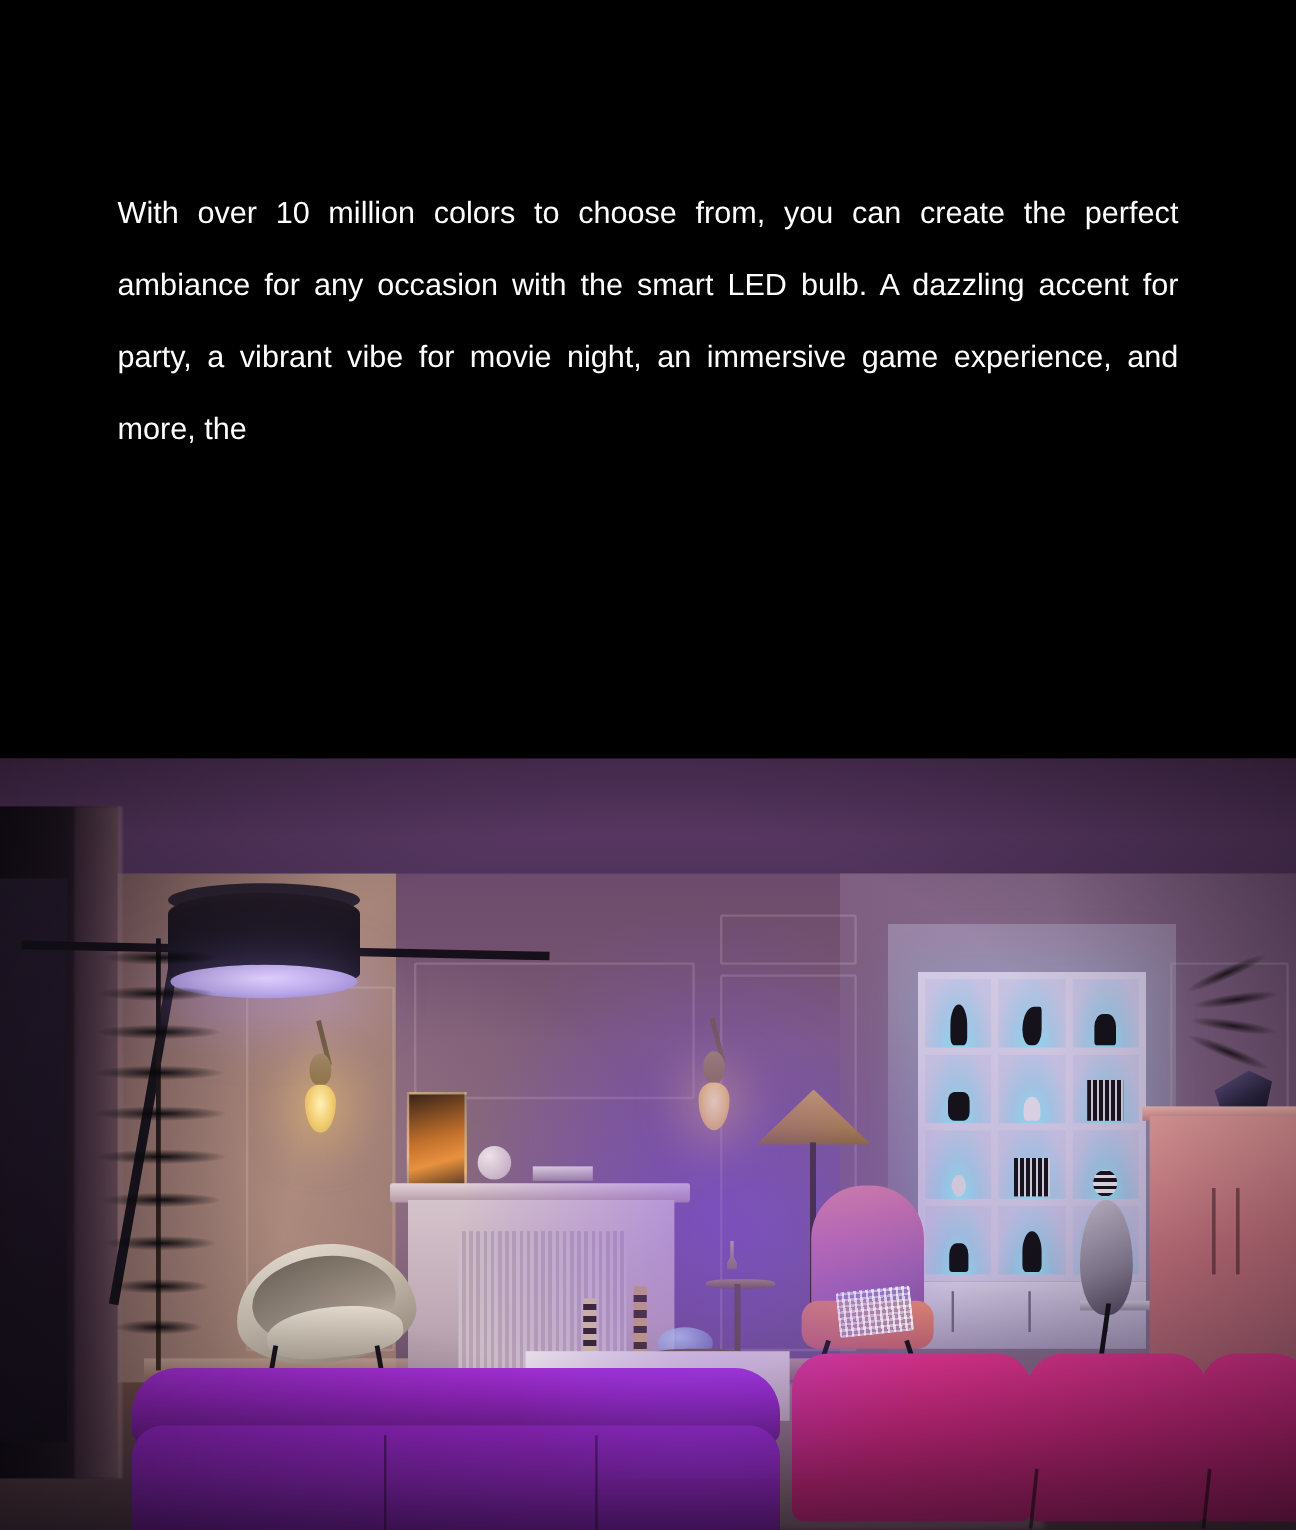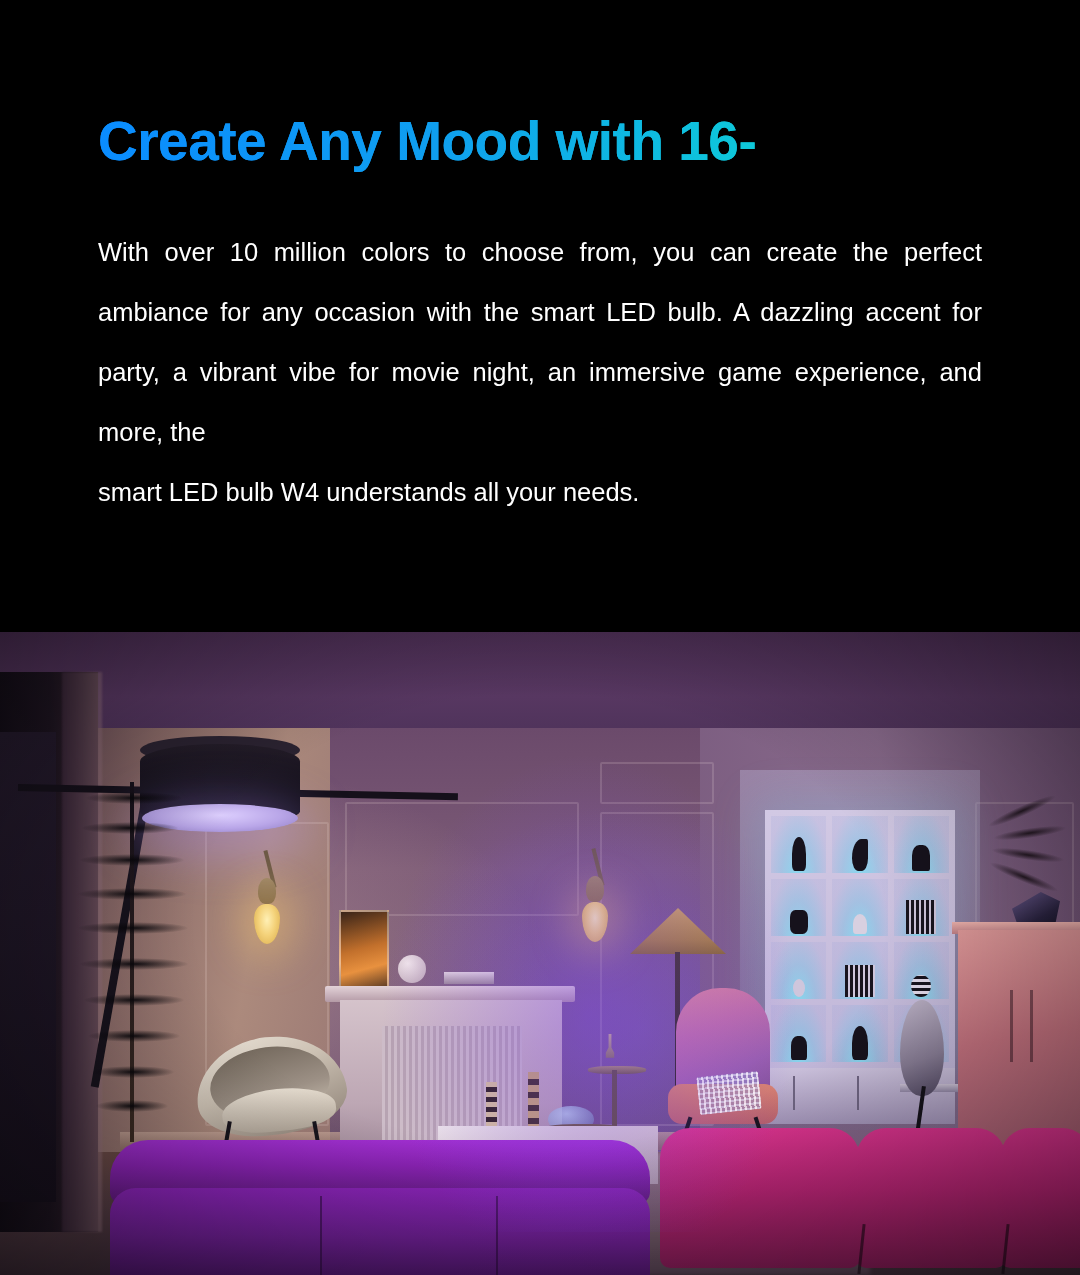"Create Any Mood with 16-" span.ln { html: <span>Create Any Mood with 16-</span> -> none }
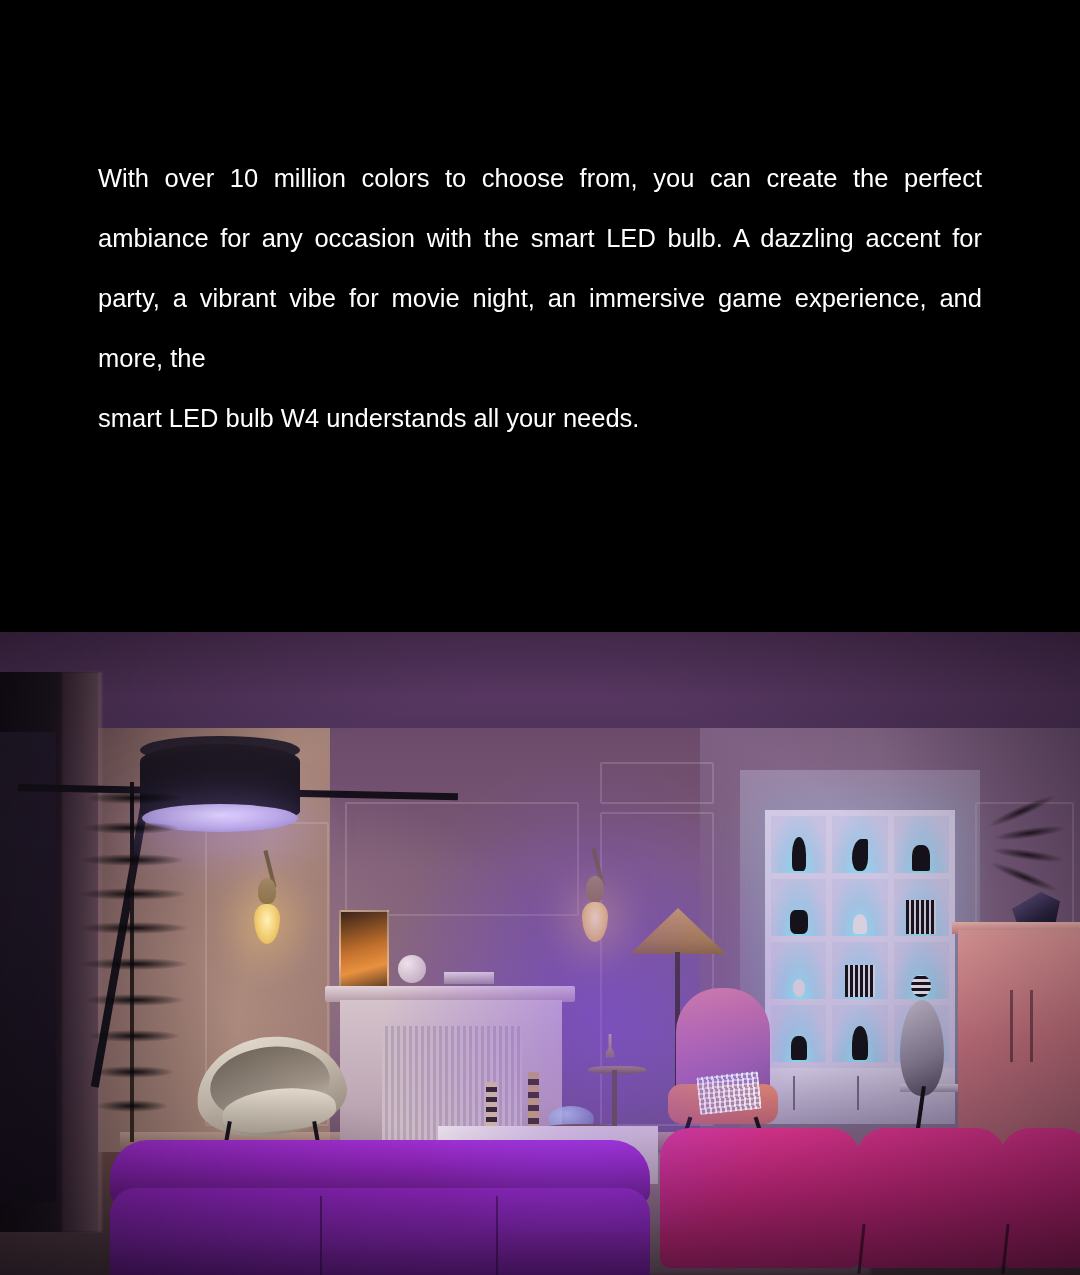"smart LED bulb W4 understands" span.last { html: <span>smart LED bulb W4 understands all your needs.</span> -> none }
